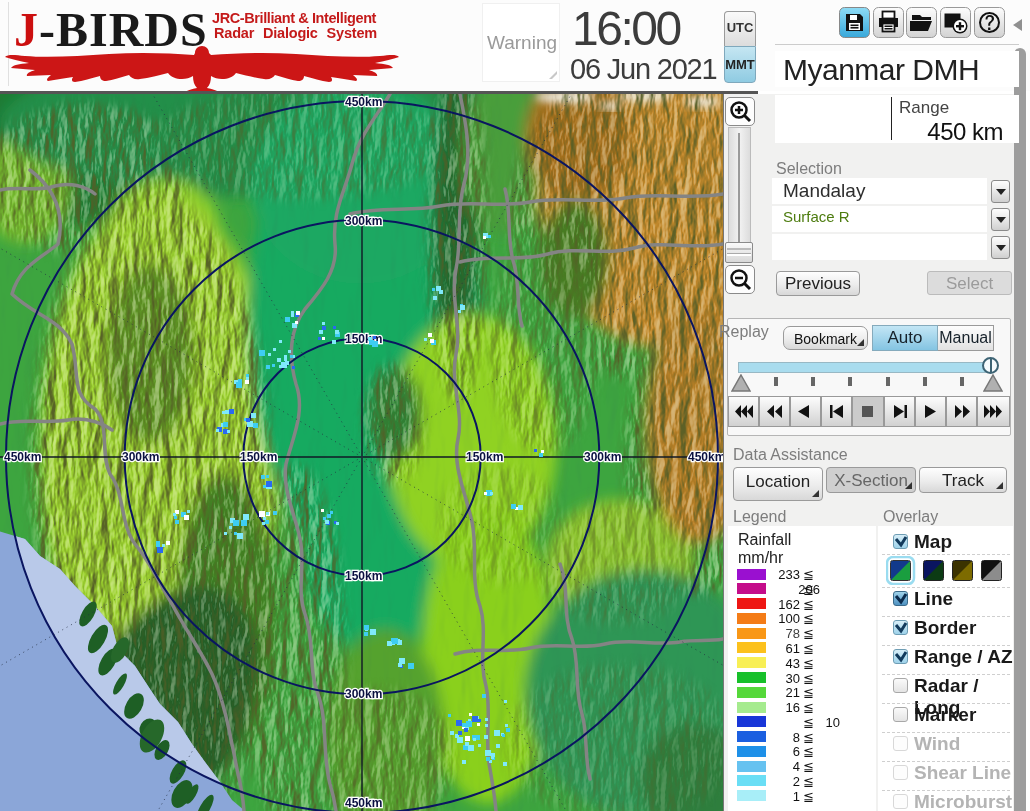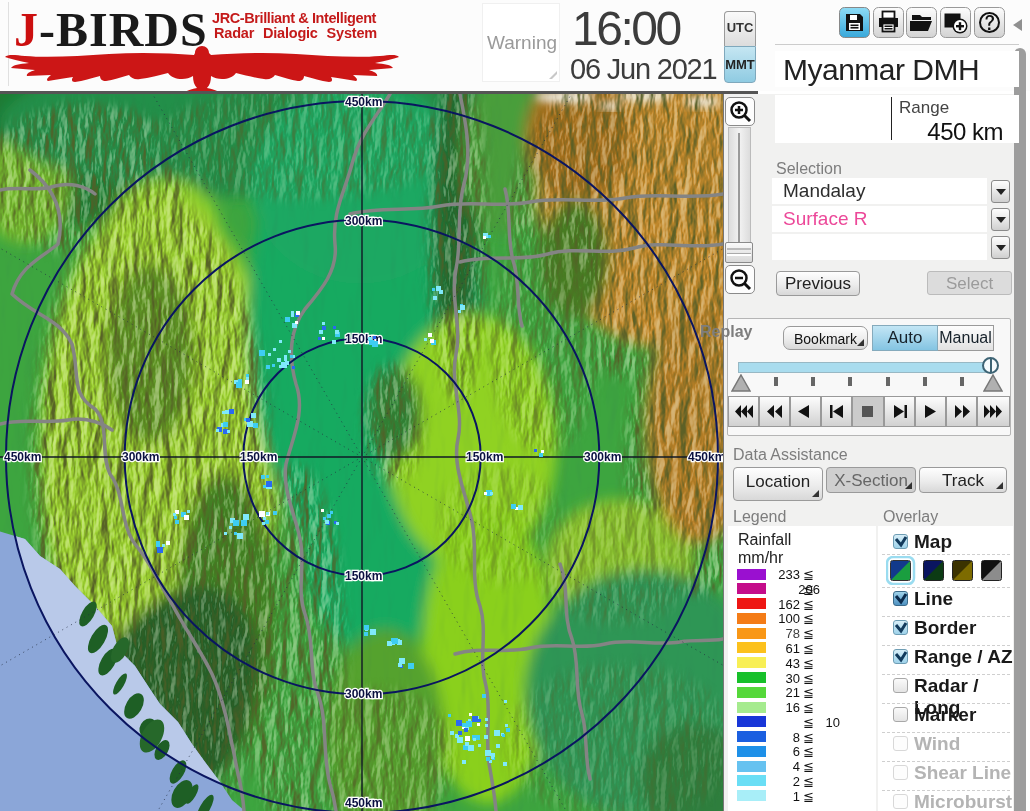"Surface R" div.abs { color: #ec4899 -> #4d7c0f; font-size: 19px -> 15px }
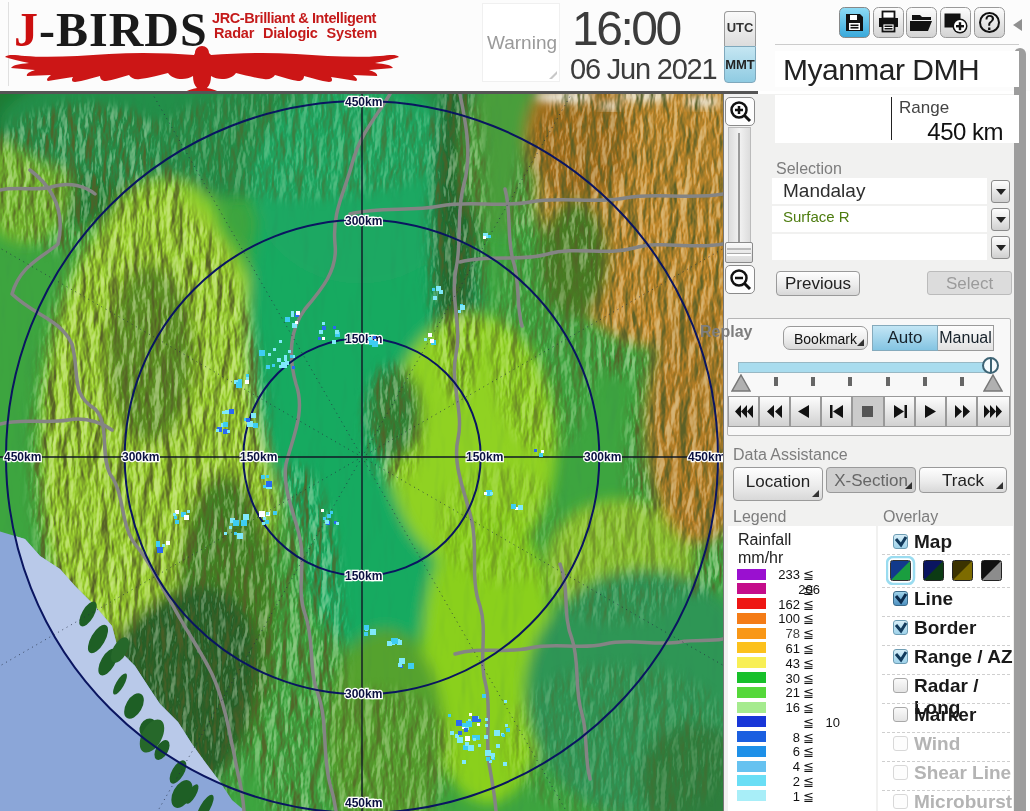"Replay" div.abs { font-weight: bold -> none; left: 700px -> 719px }
